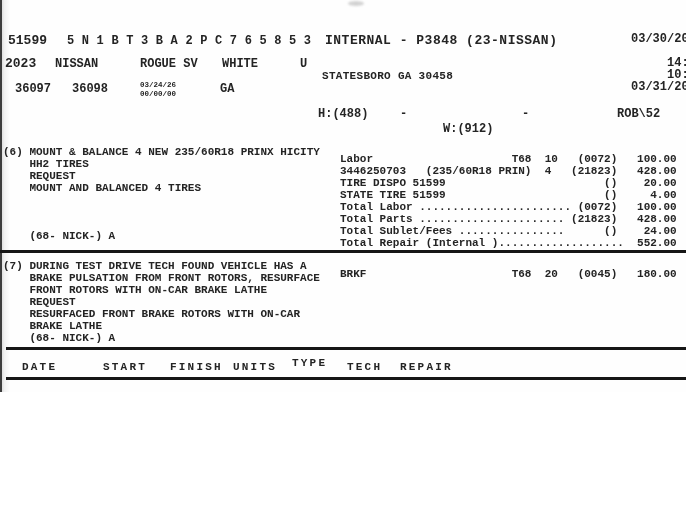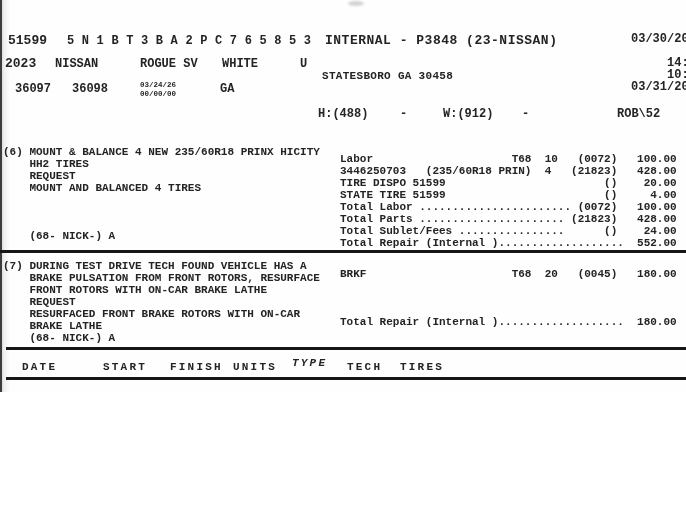"W:(912)" span.abs { top: 107px -> 122px }
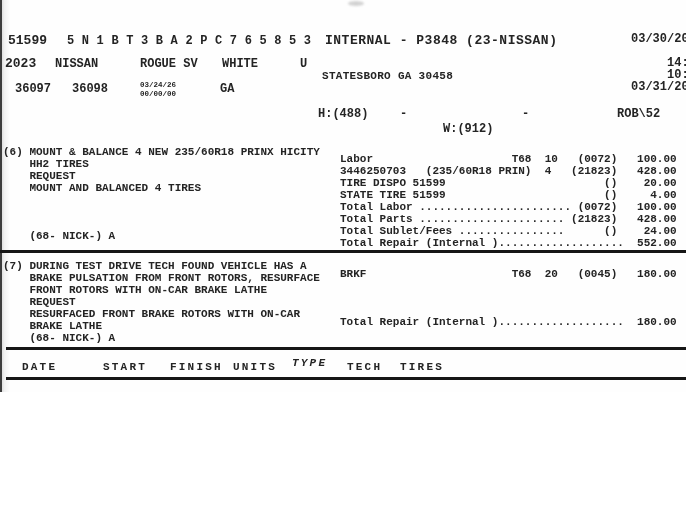"Total Repair (Internal )................... 180.00" div.ln { html: <div>Total Repair (Internal )................... 180.00</div> -> none }
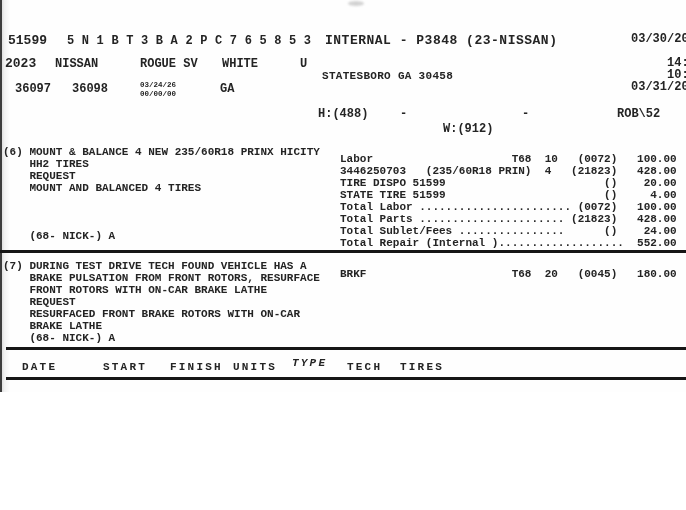"TYPE" span.hdr { font-style: italic -> none }
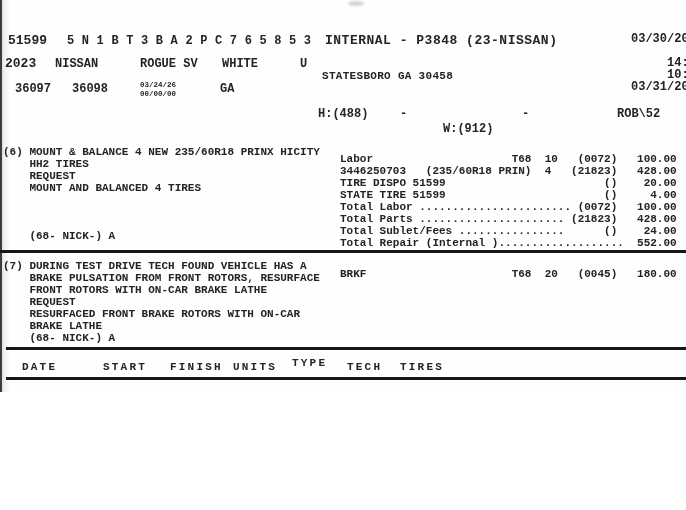"TIRES" span.hdr { text: TIRES -> REPAIR }
